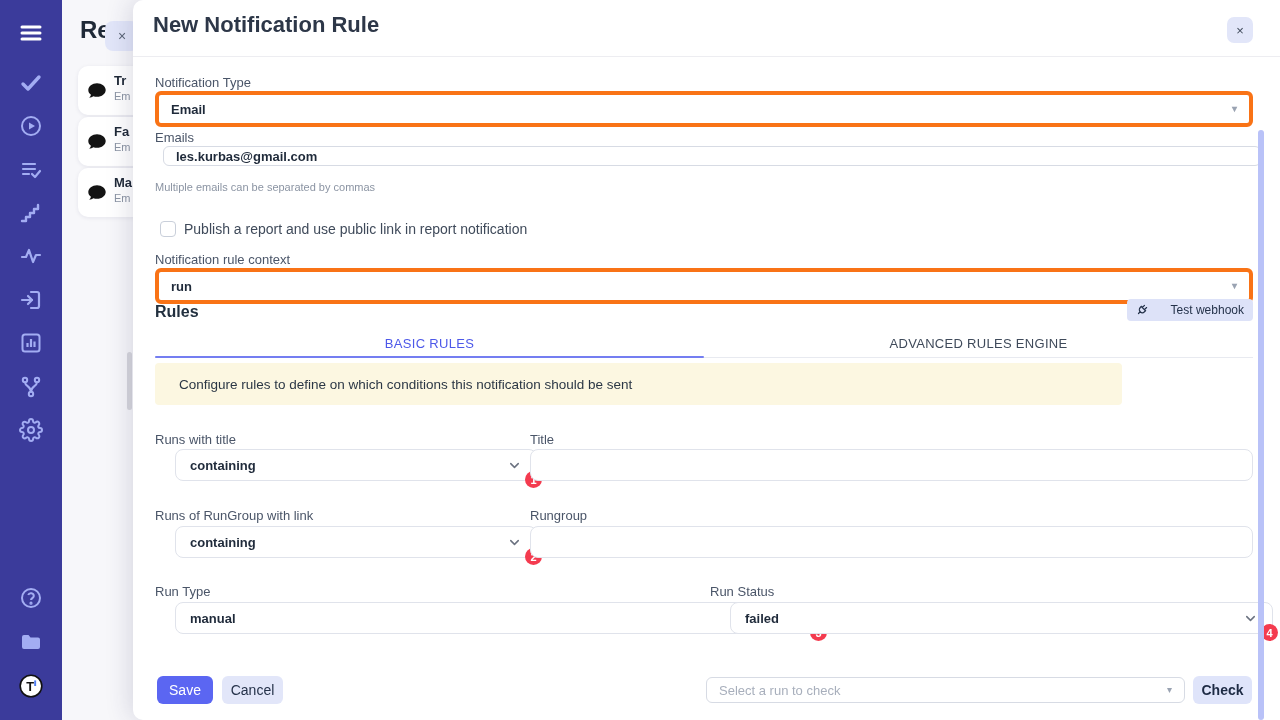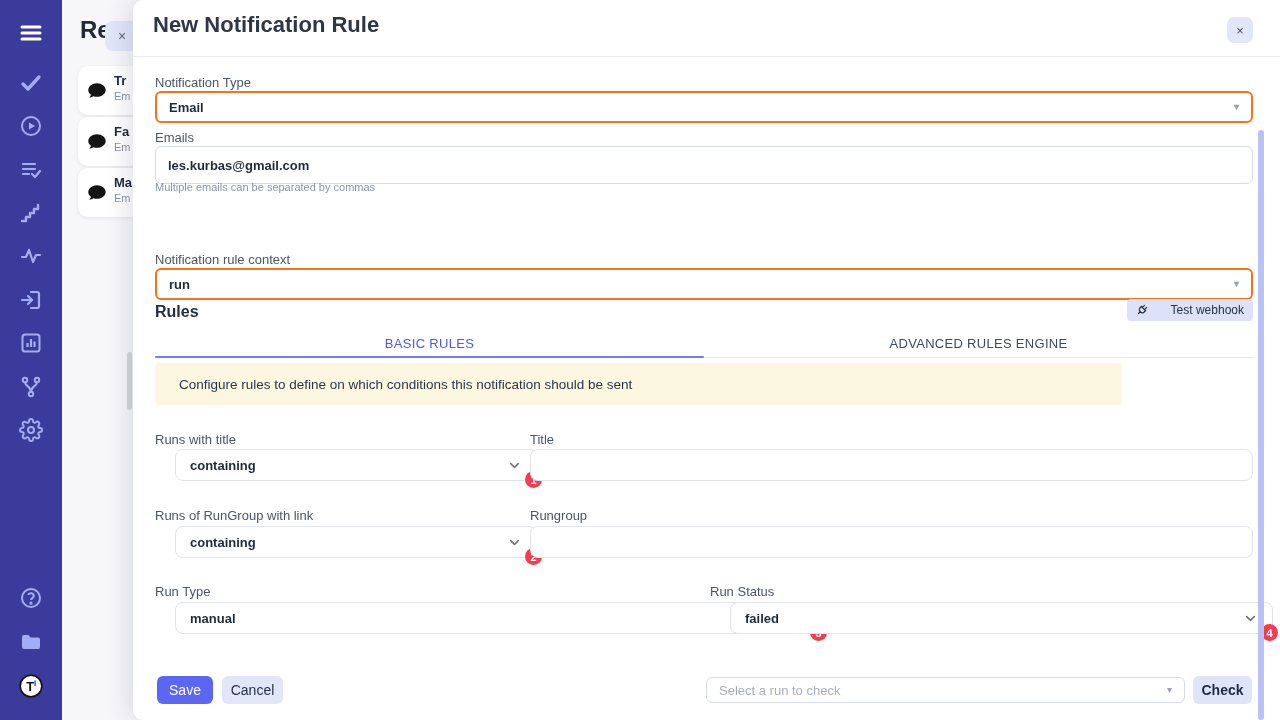"Email" .sel-basic { border: 2px solid #f97316 -> 4px solid #f97316 }
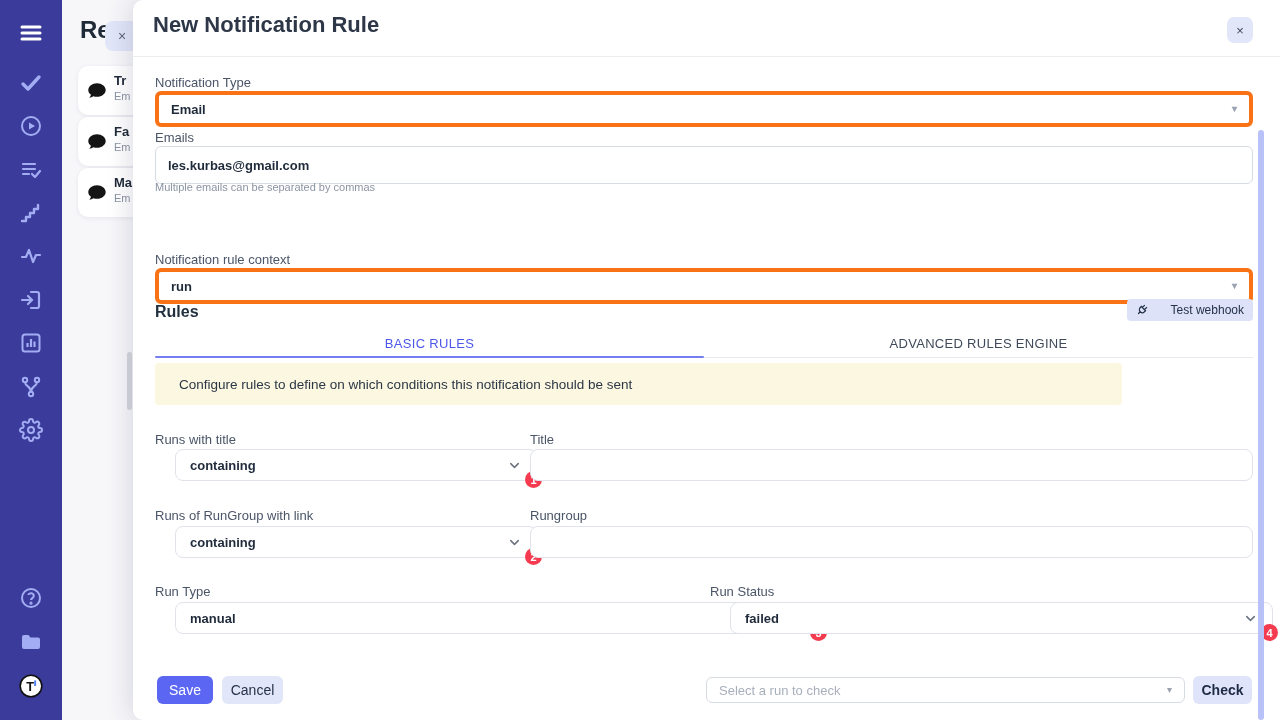"les.kurbas@gmail.com" input.text-input { height: 38px -> 20px; left: 22px -> 30px }
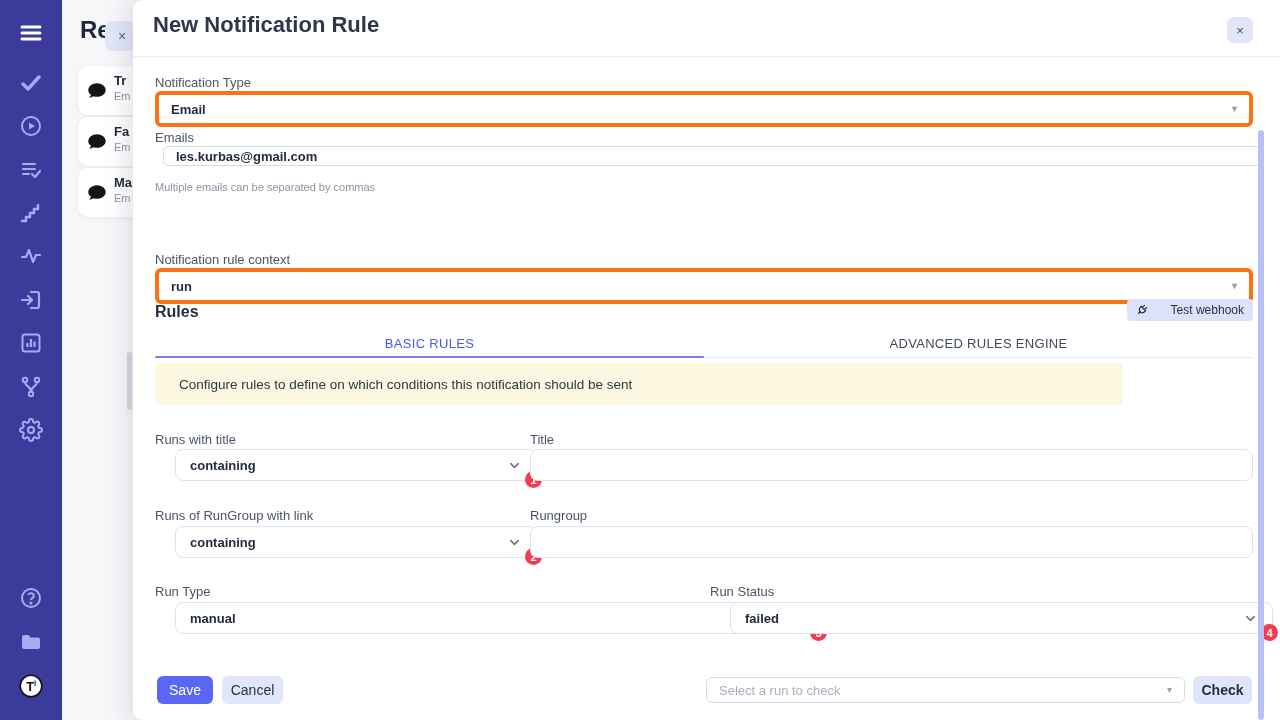"Publish a report and use" div.cb-row { html: none -> <div> <span></span> <span>Publish a report and use public link in report notification</span> </div> }
